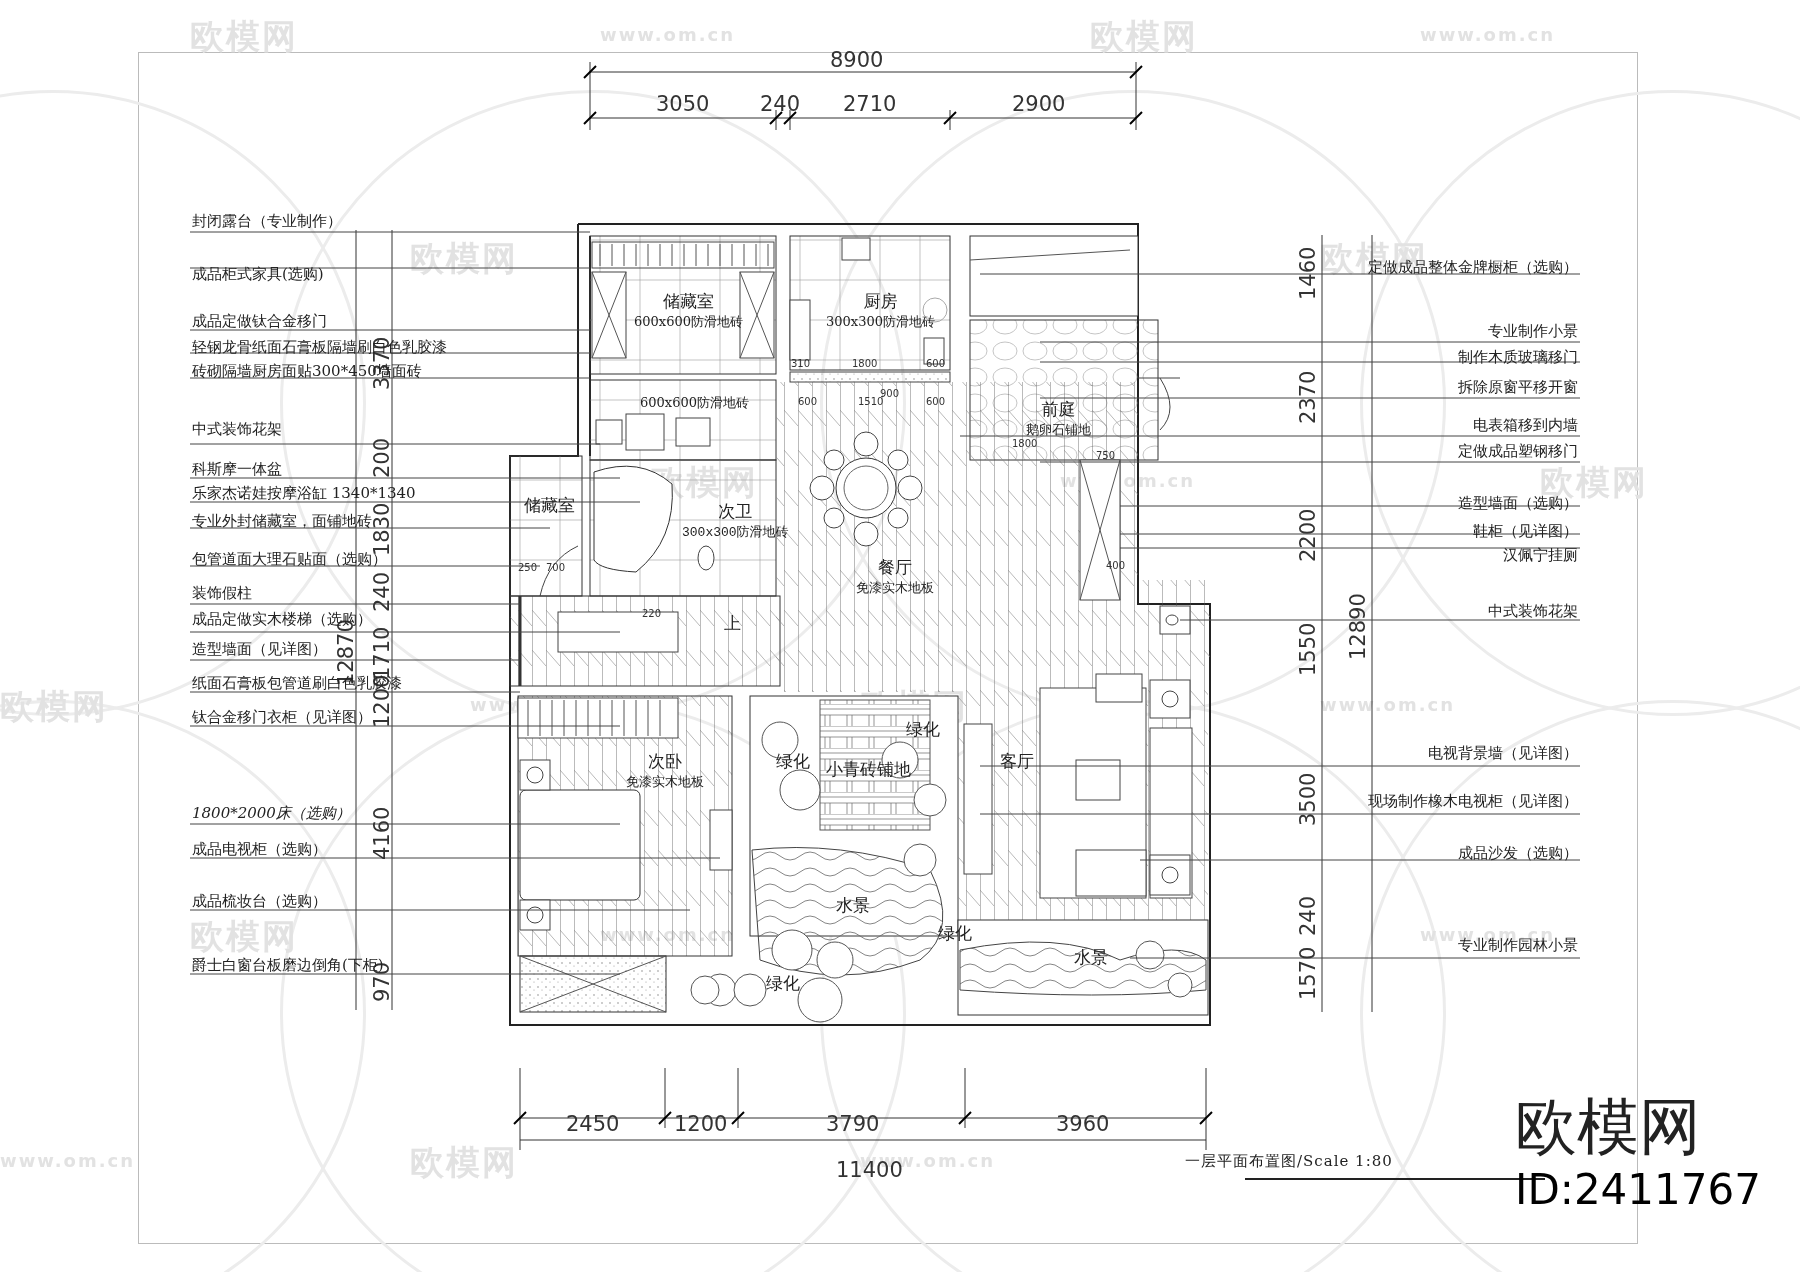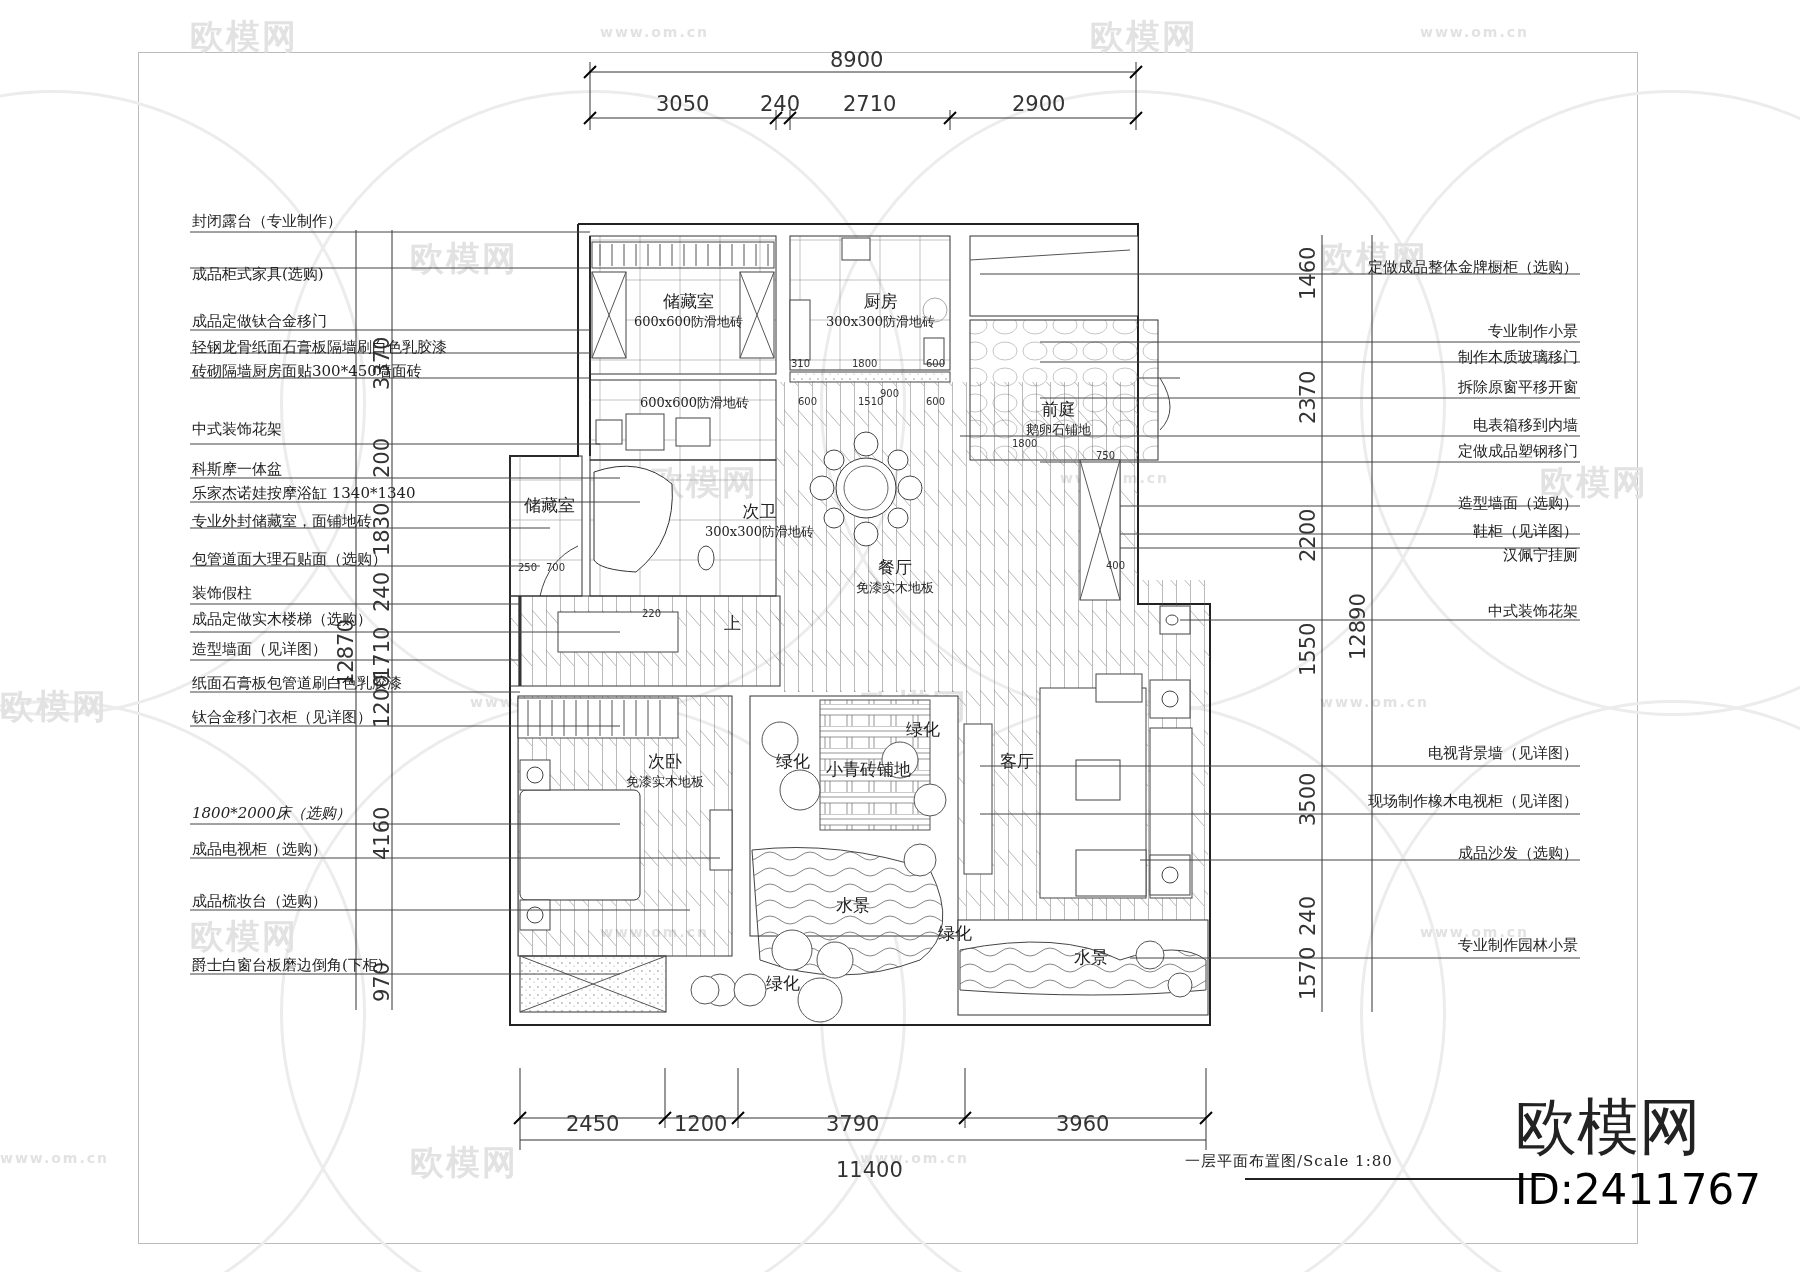"www.om.cn" .wm.url { font-size: 14px -> 18px }
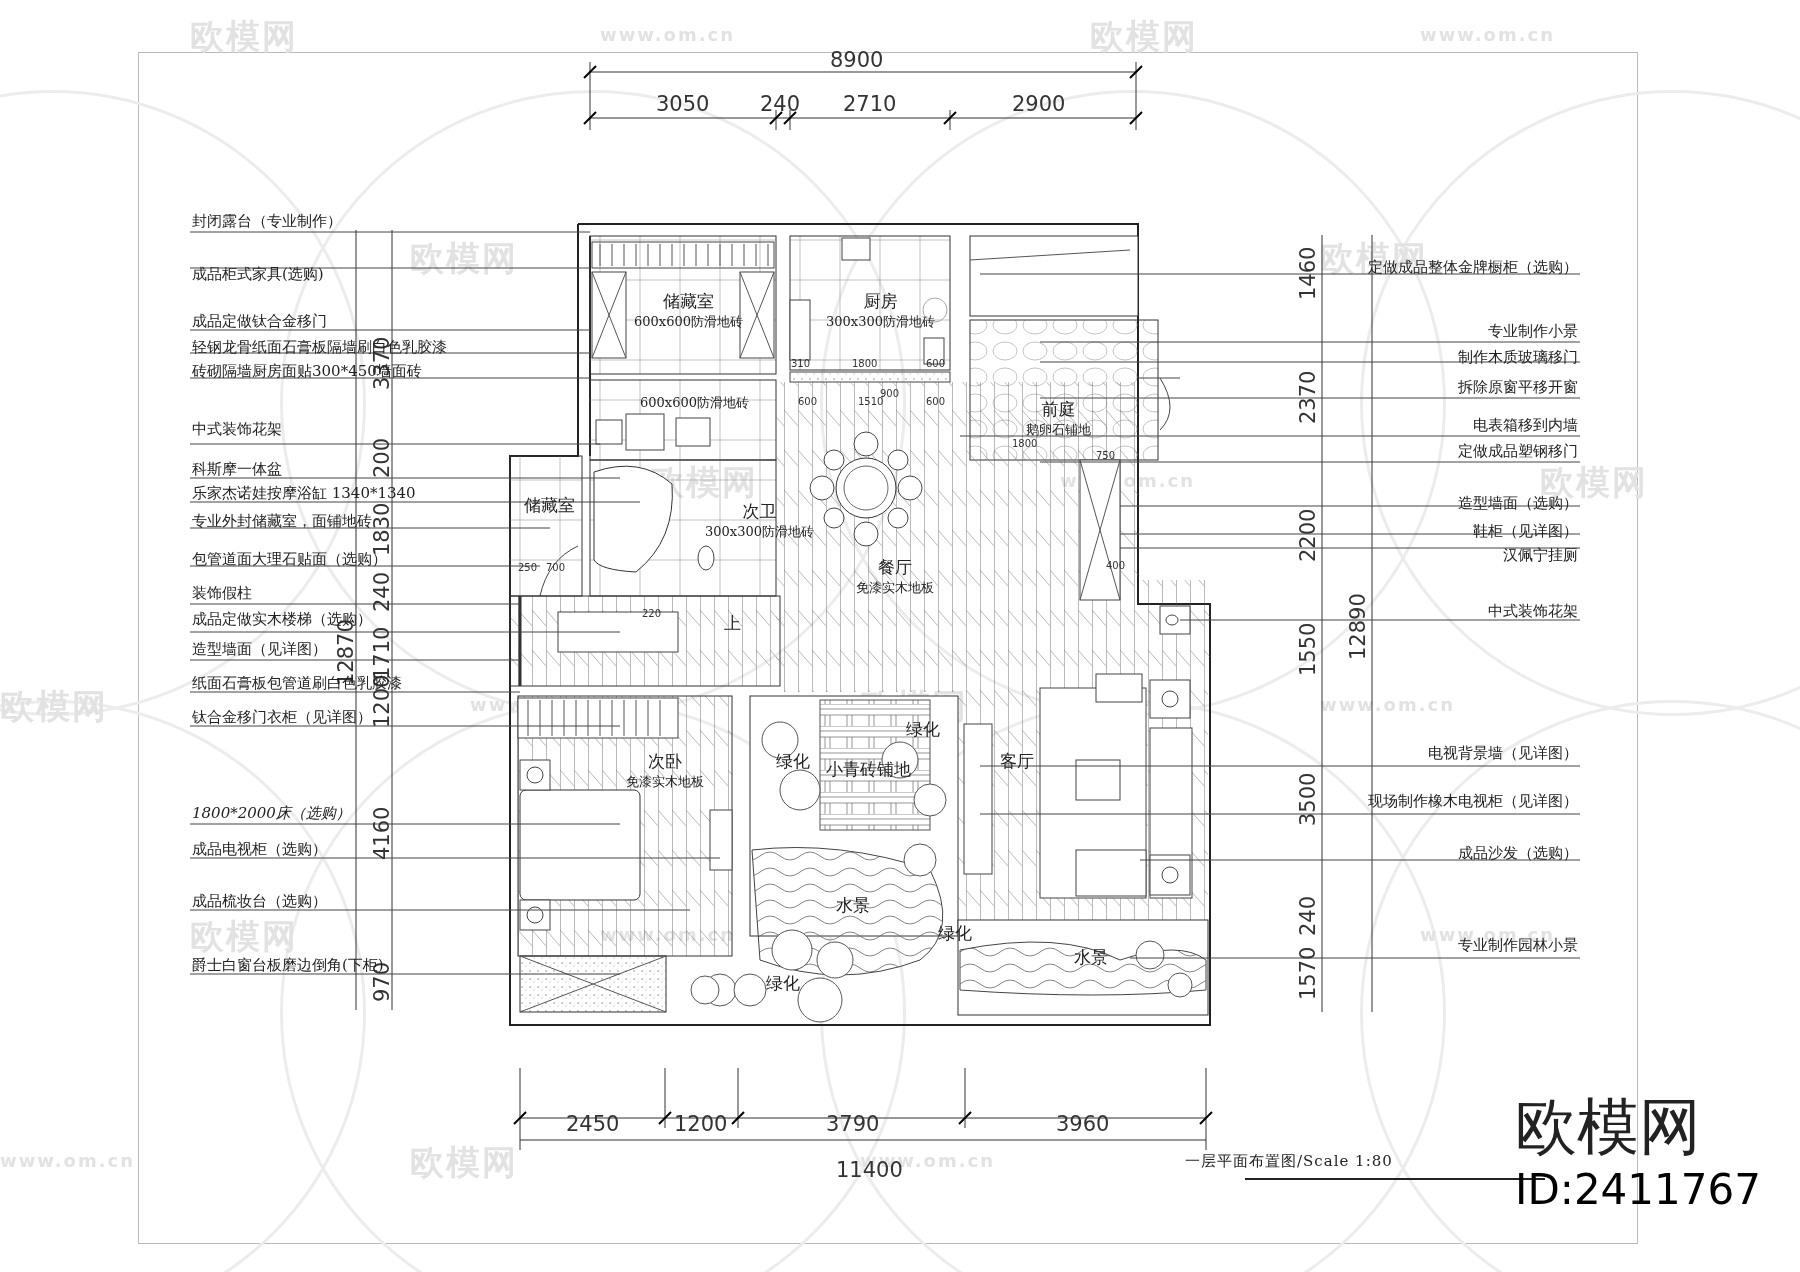"次卫" div.room { font-family: none -> Liberation Mono, monospace; left: 705px -> 682px }
